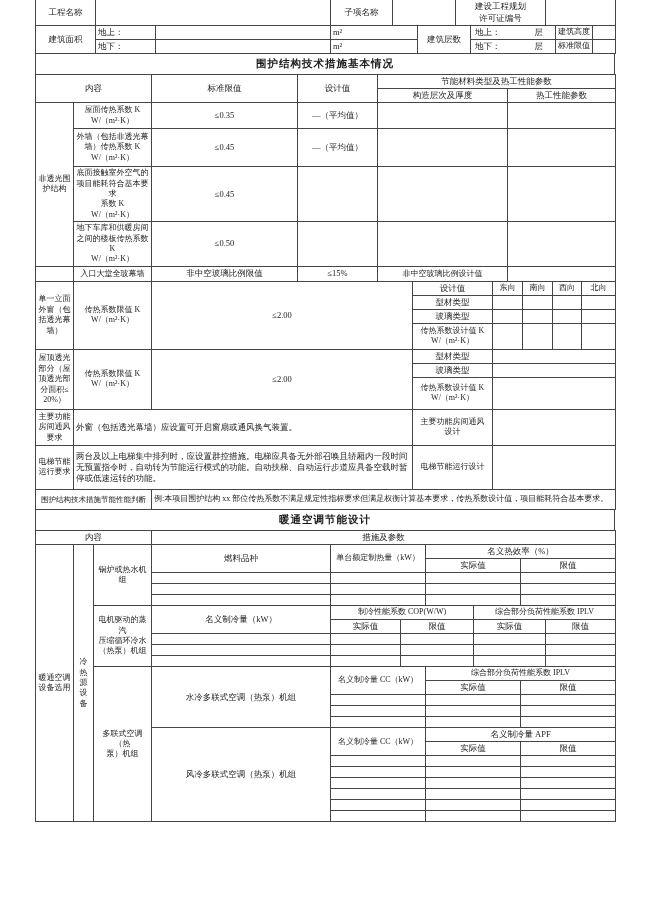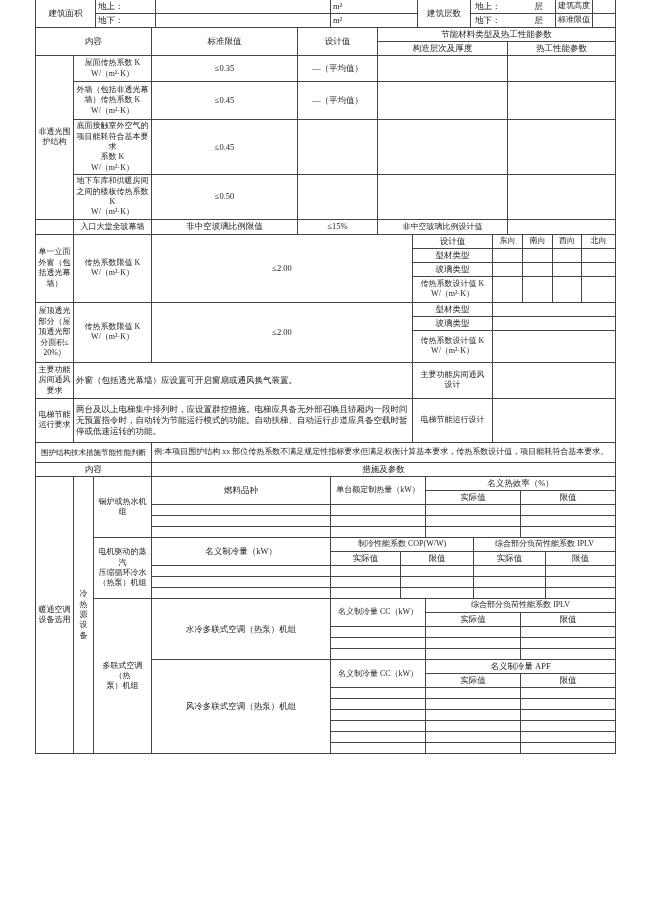"工程名称" table { html: none -> <table> <colgroup> <col> <col> <col> <col> <col> <col> </colgroup> <tbody> <tr> <td>工程名称</td> <td></td> <td>子项名称</td> <td></td> <td>建设工程规划 许可证编号</td> <td></td> </tr> </tbody> </table> }
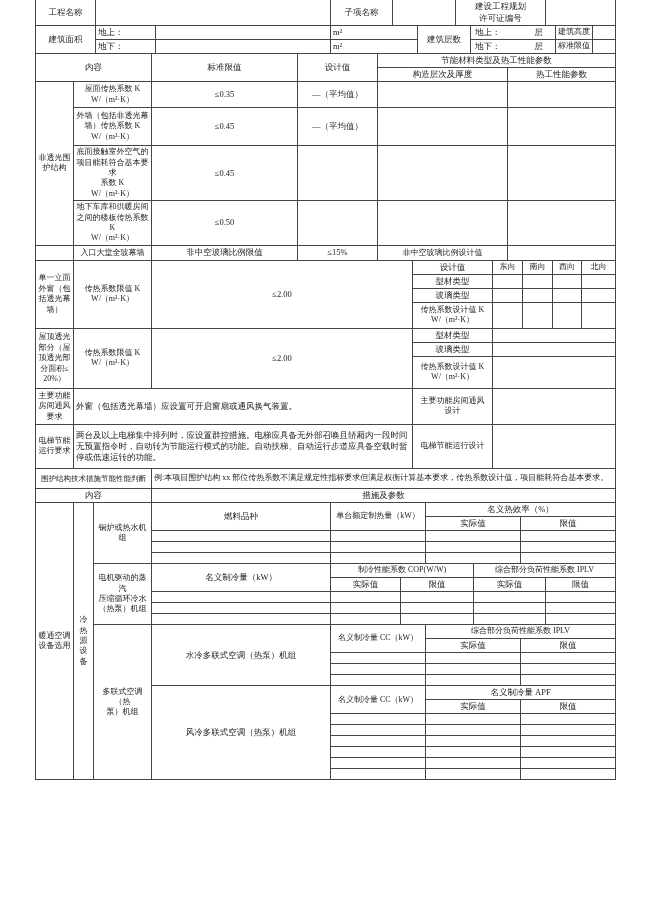"围护结构技术措施基本情况" table { html: none -> <table> <tbody> <tr> <td>围护结构技术措施基本情况</td> </tr> </tbody> </table> }
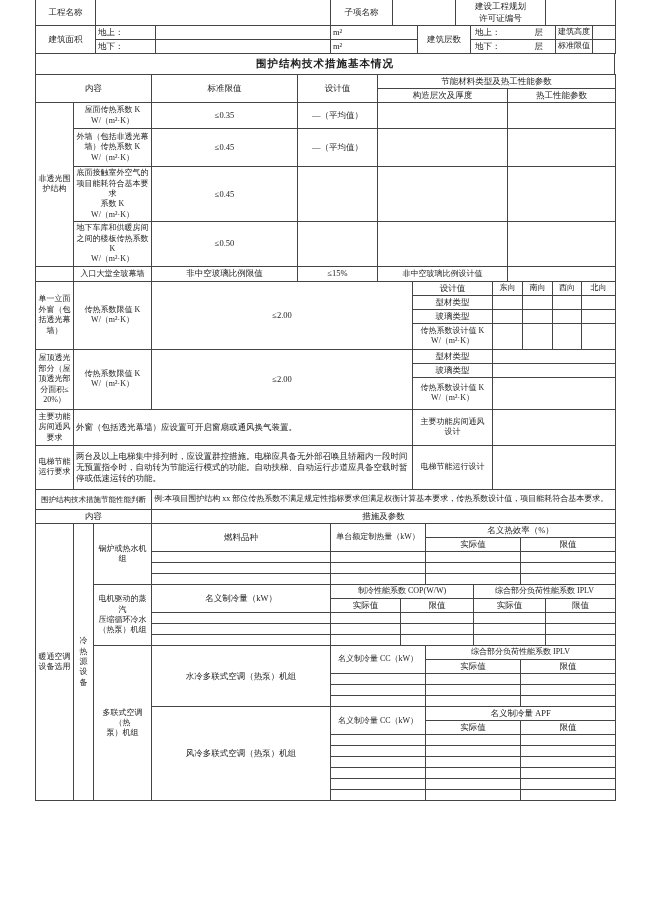"暖通空调节能设计" table { html: none -> <table> <tbody> <tr> <td>暖通空调节能设计</td> </tr> </tbody> </table> }
